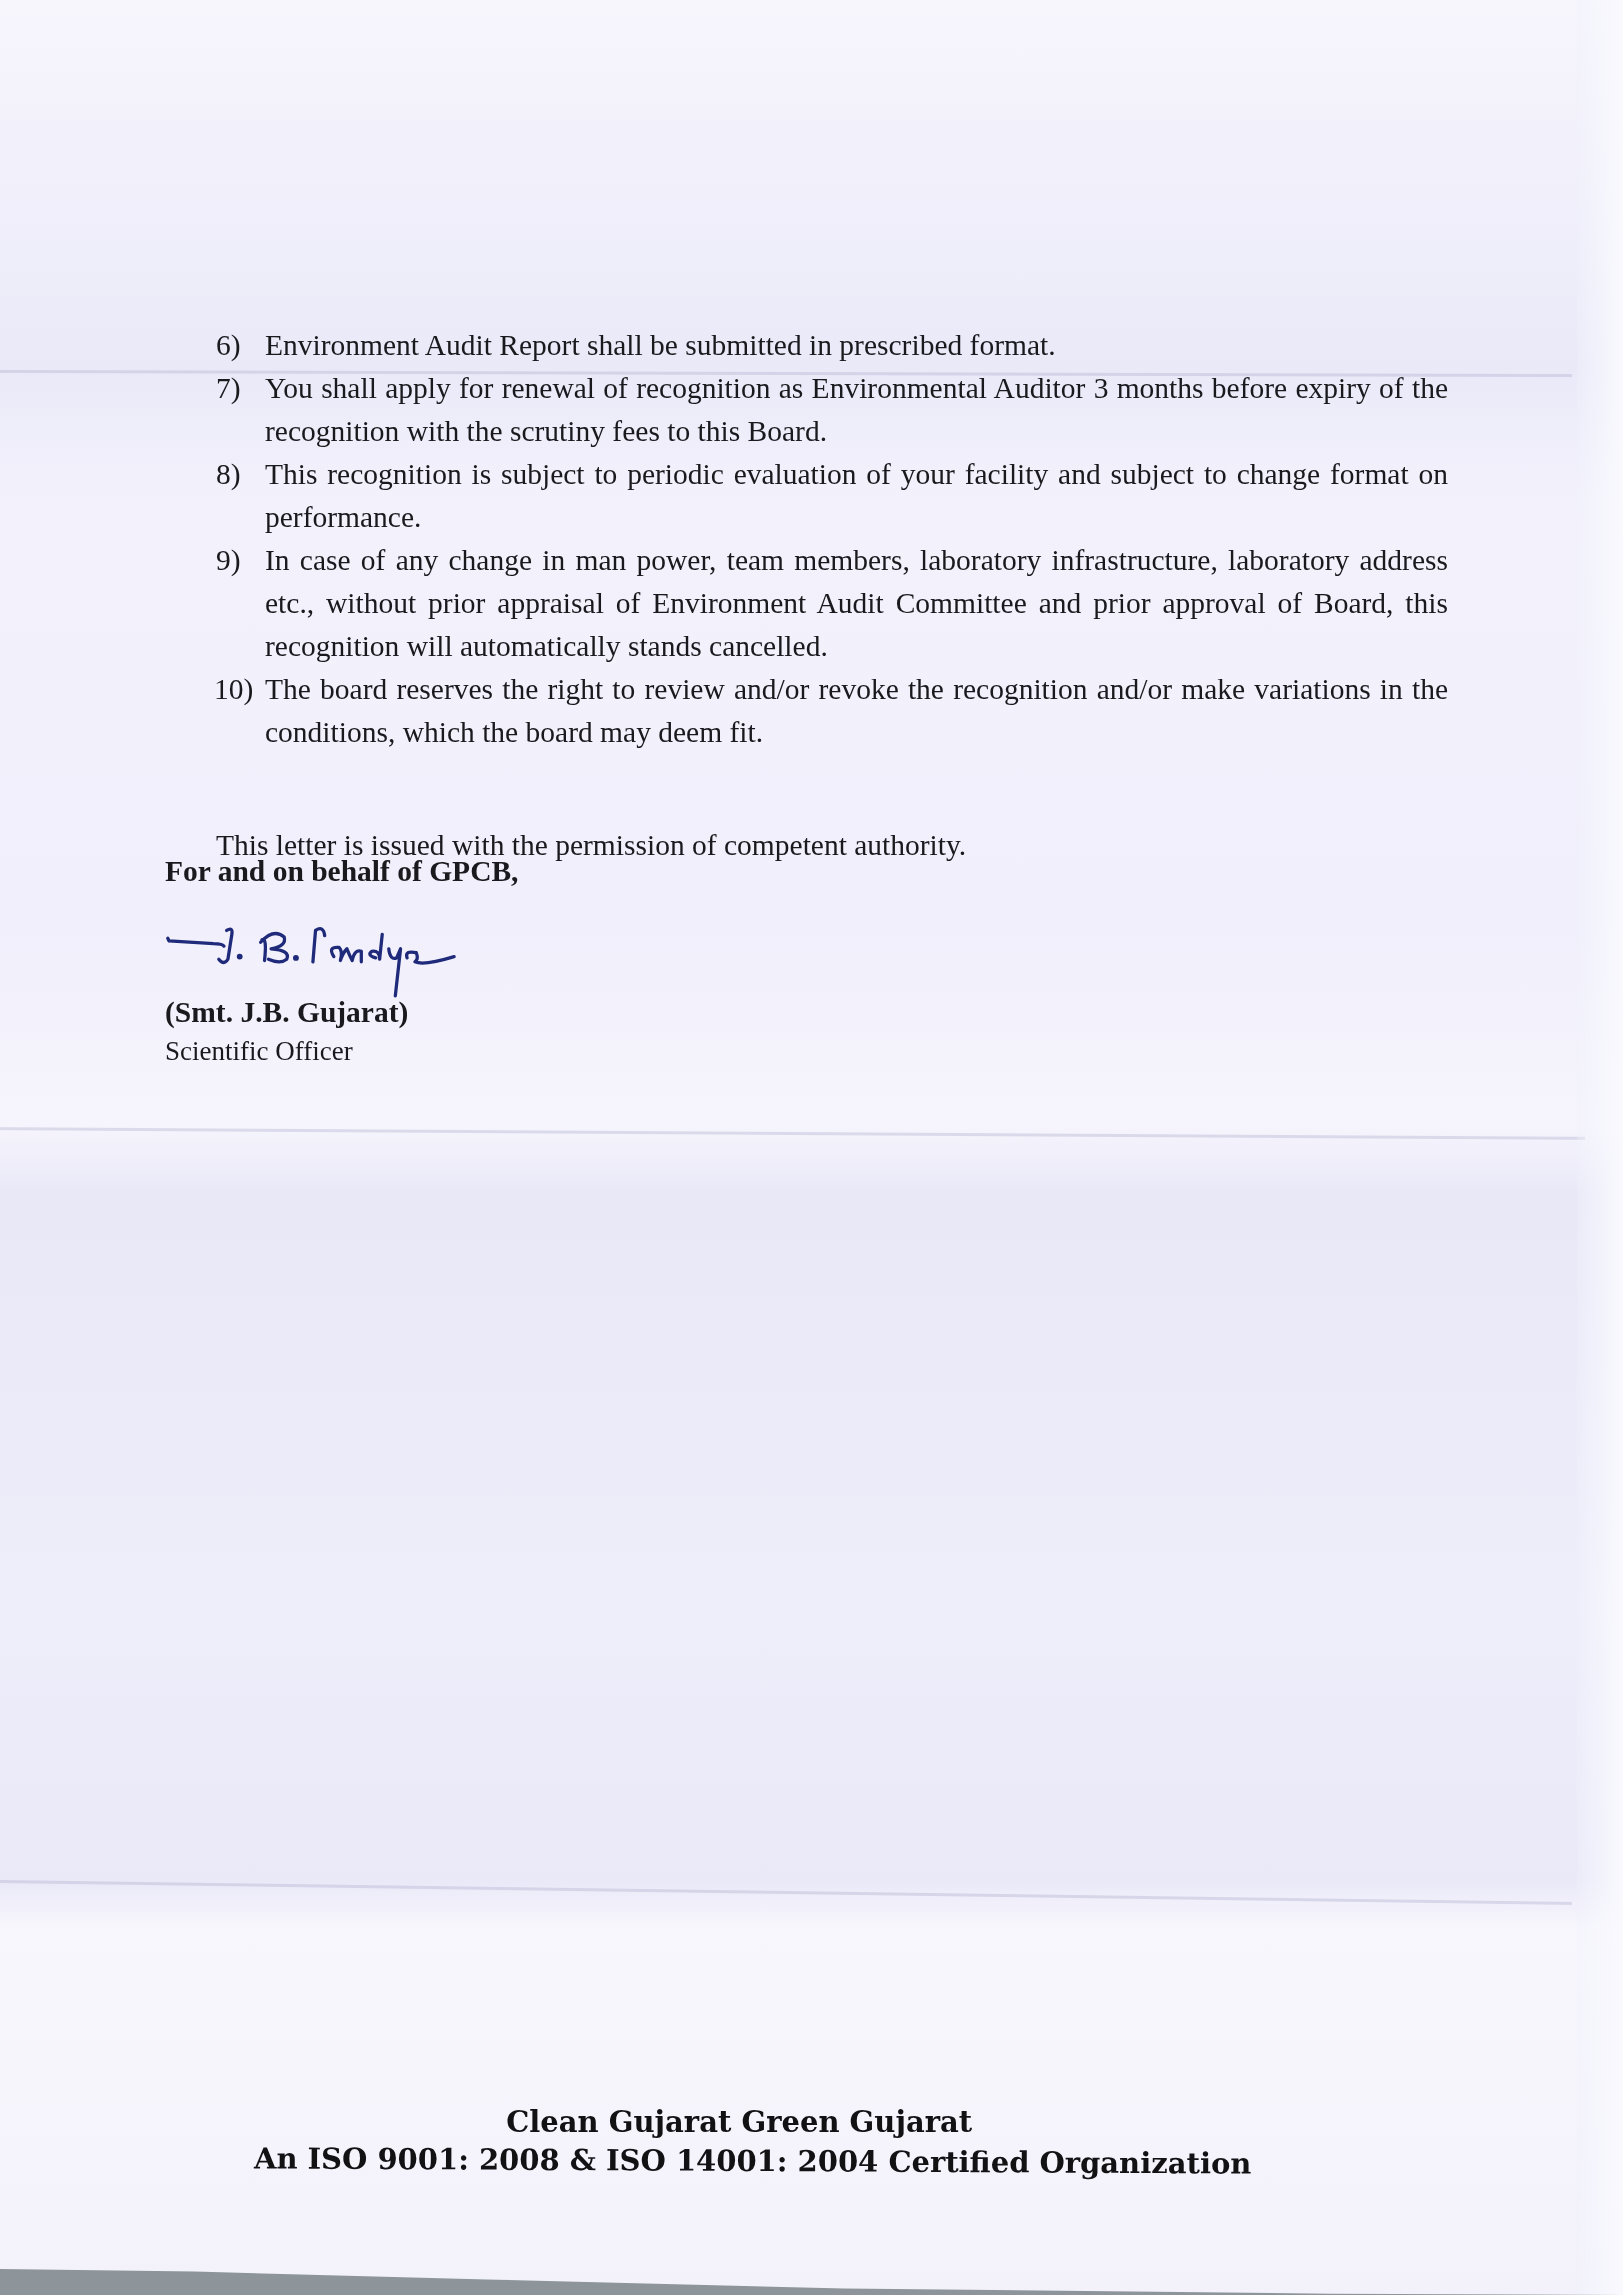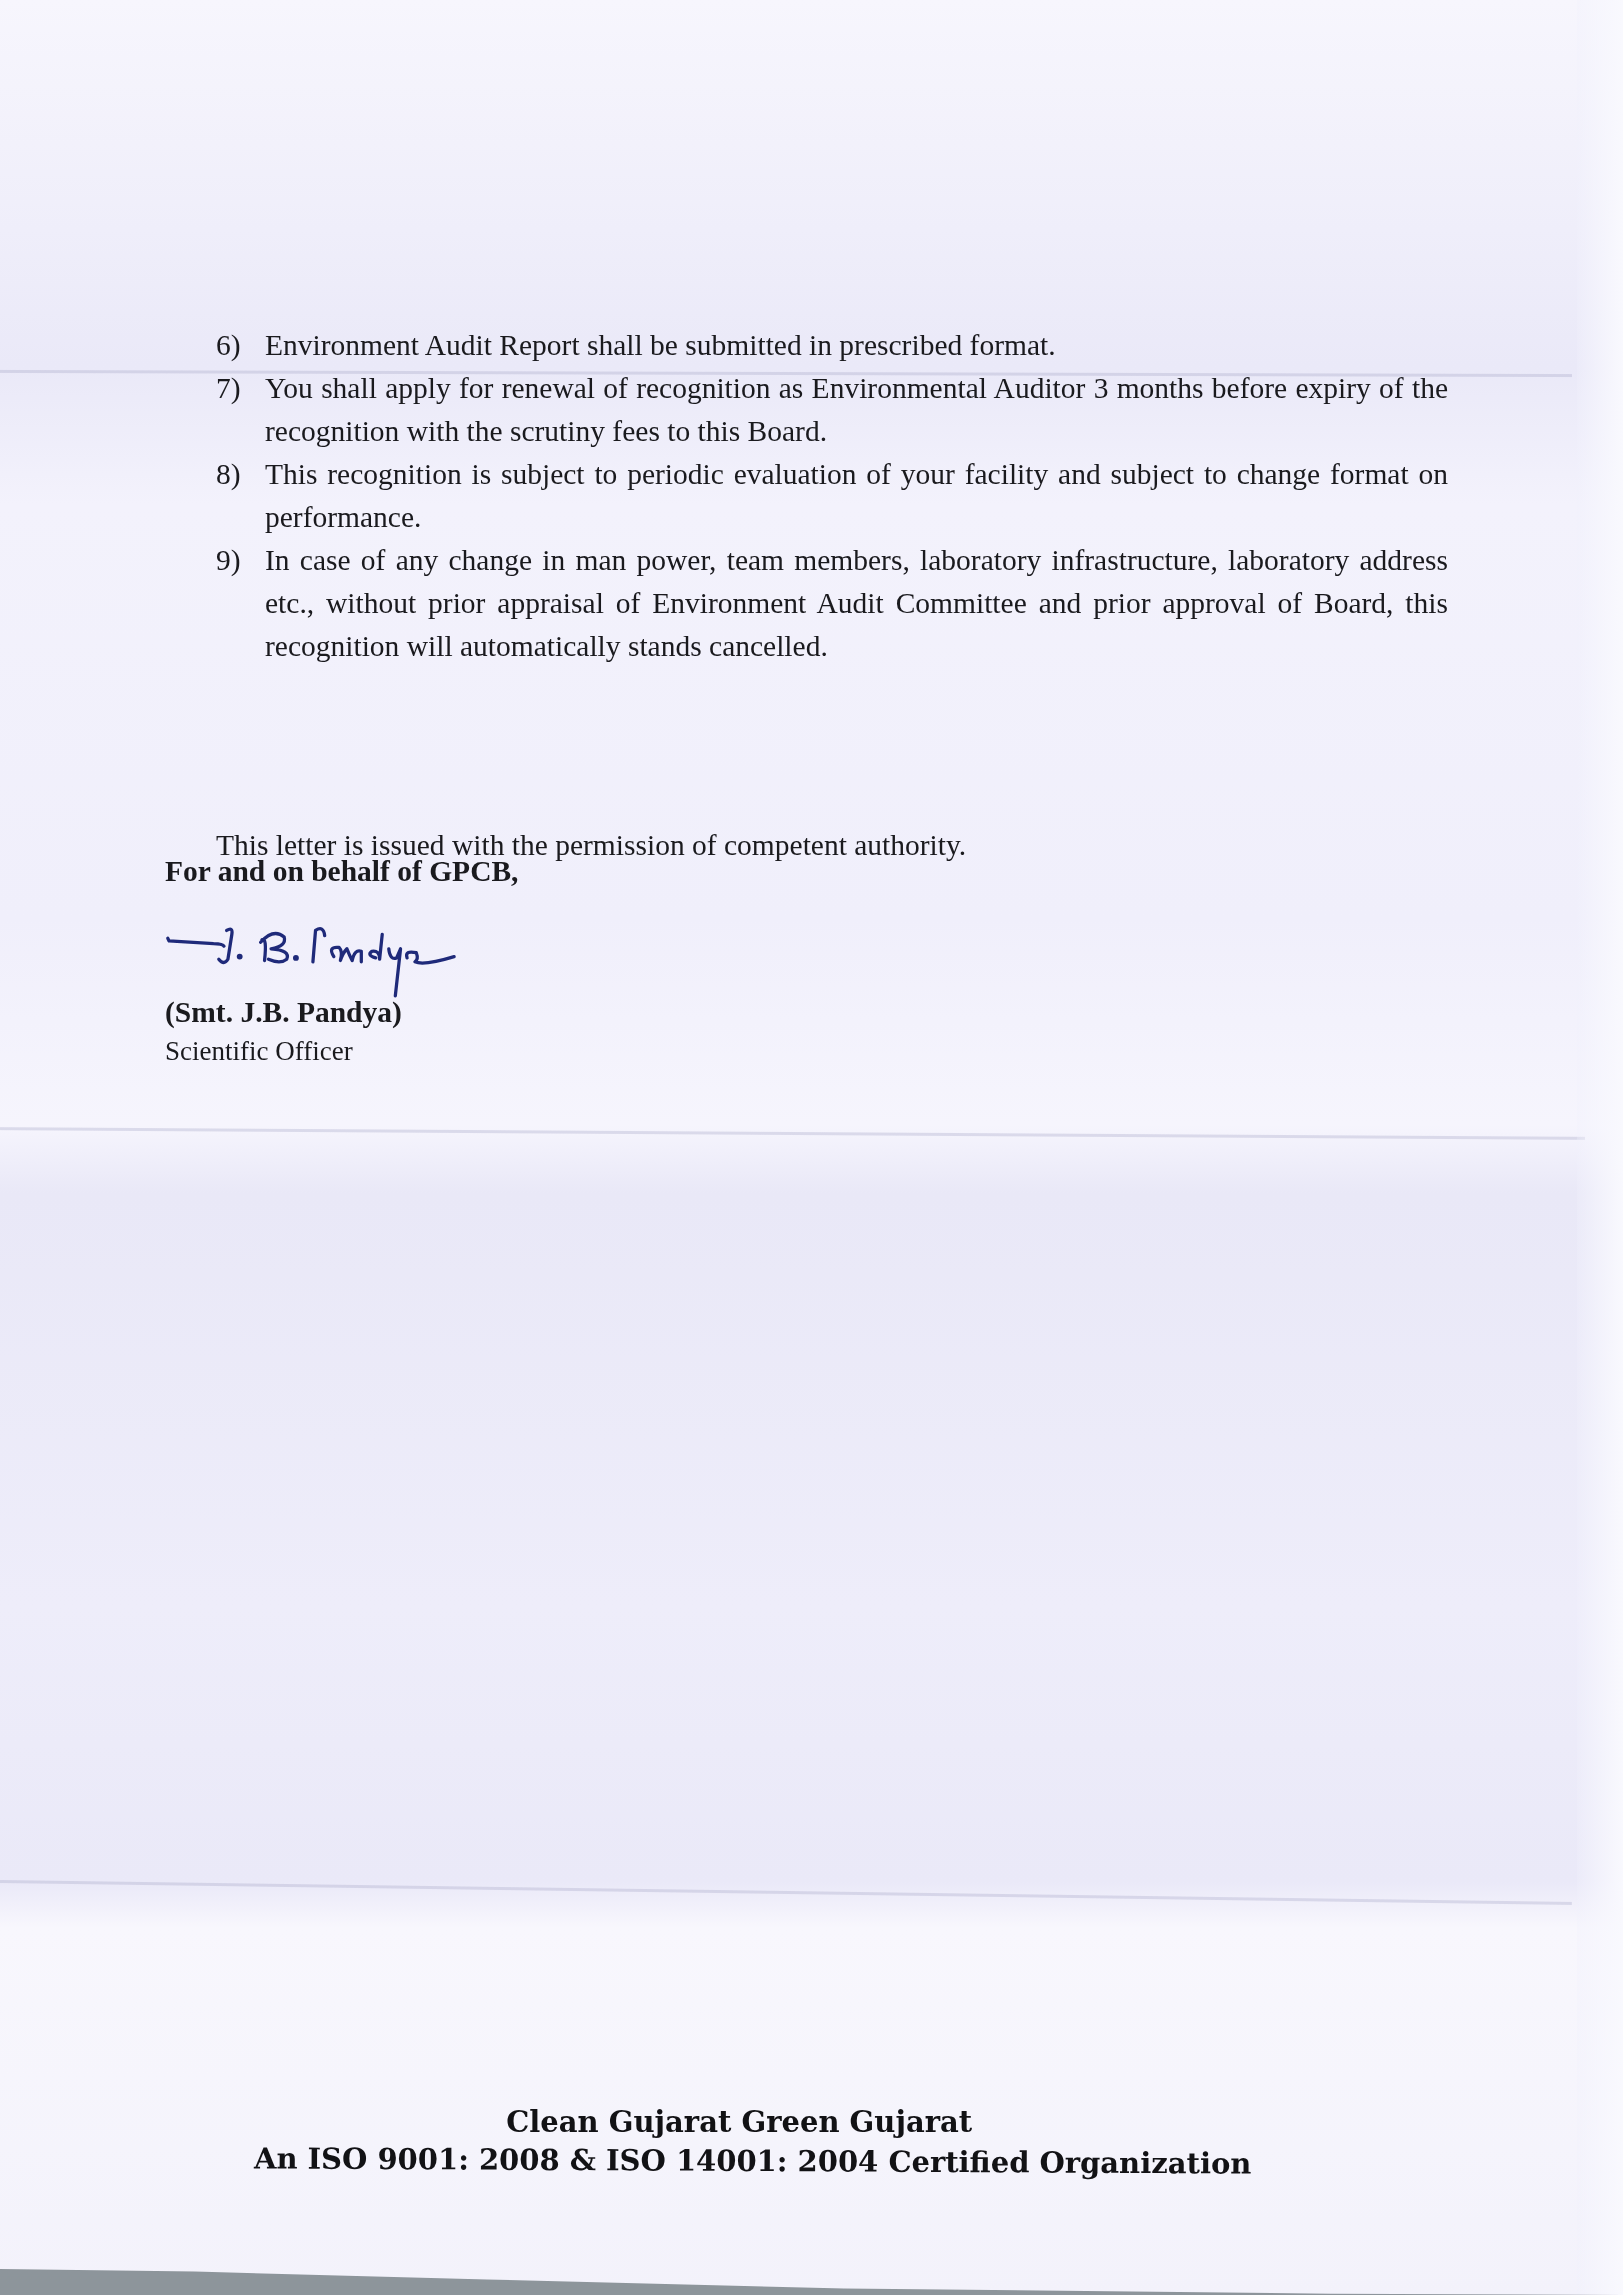"10)" div.item { html: none -> <div> <span>10)</span> <span>The board reserves the right to review and/or revoke the recognition and/or make variations in the conditions, which the board may deem fit.</span> </div> }
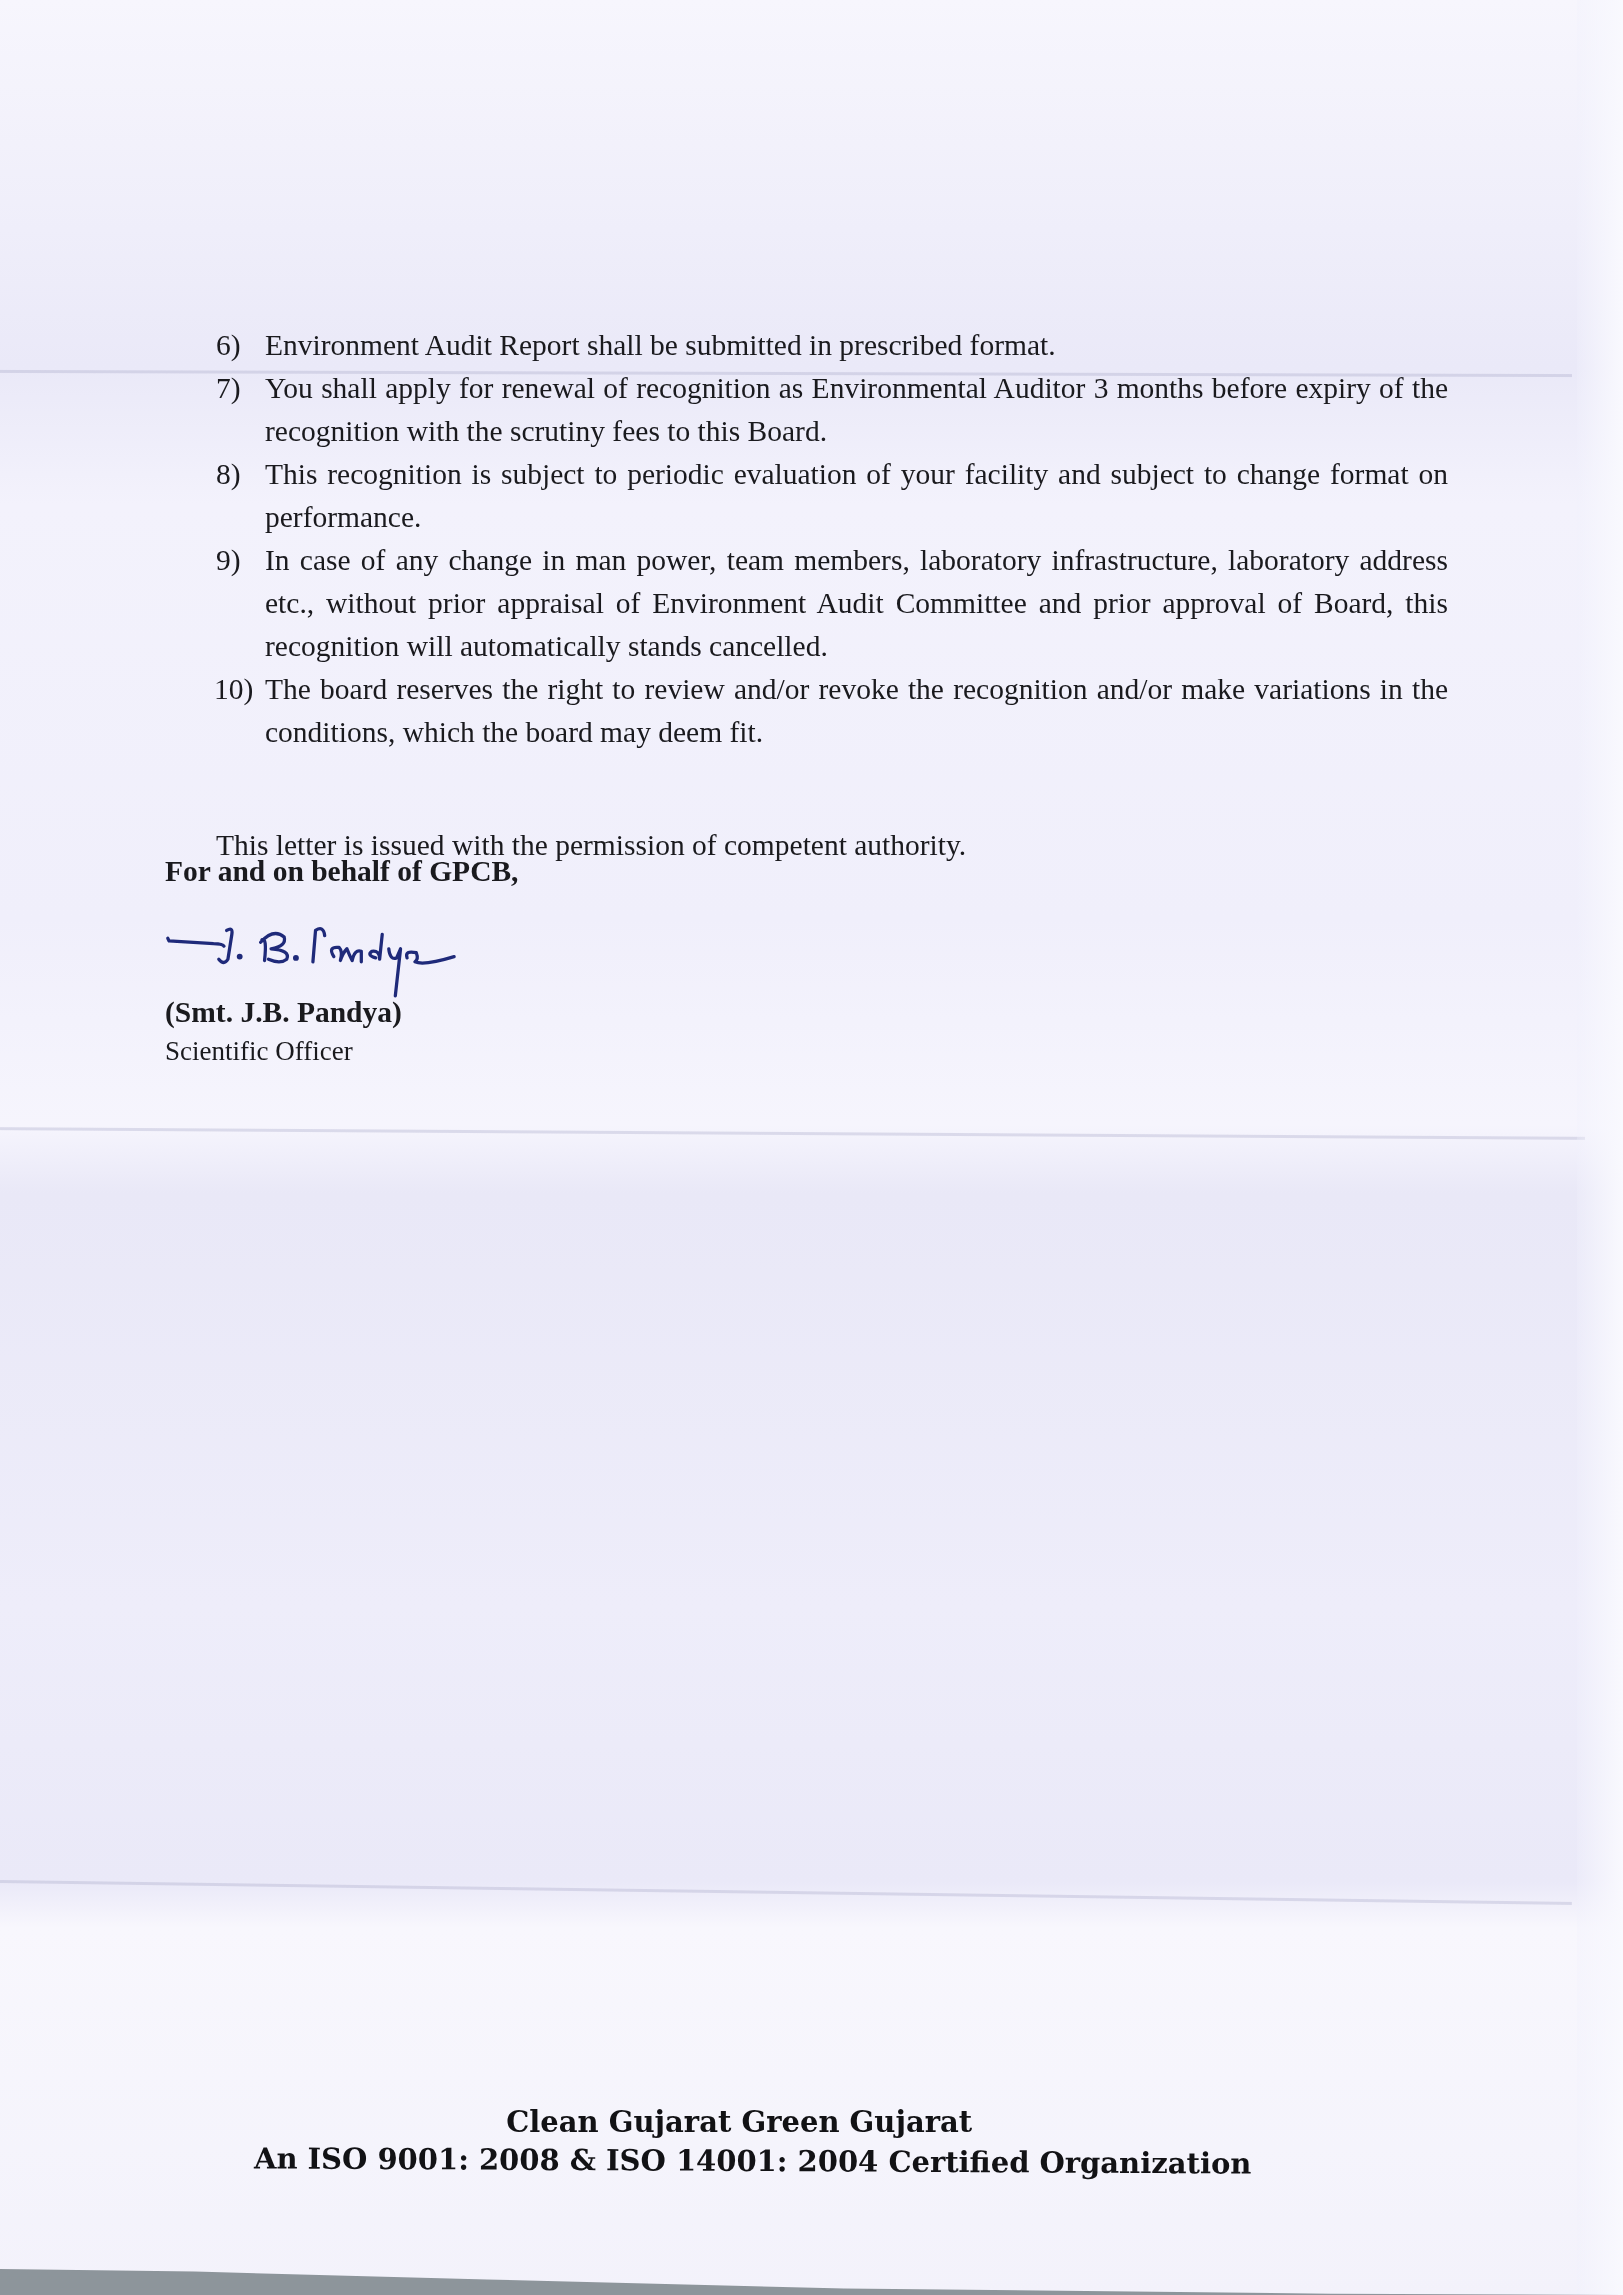"(Smt. J.B. Pandya)" div.signer { text: Pandya -> Gujarat }
